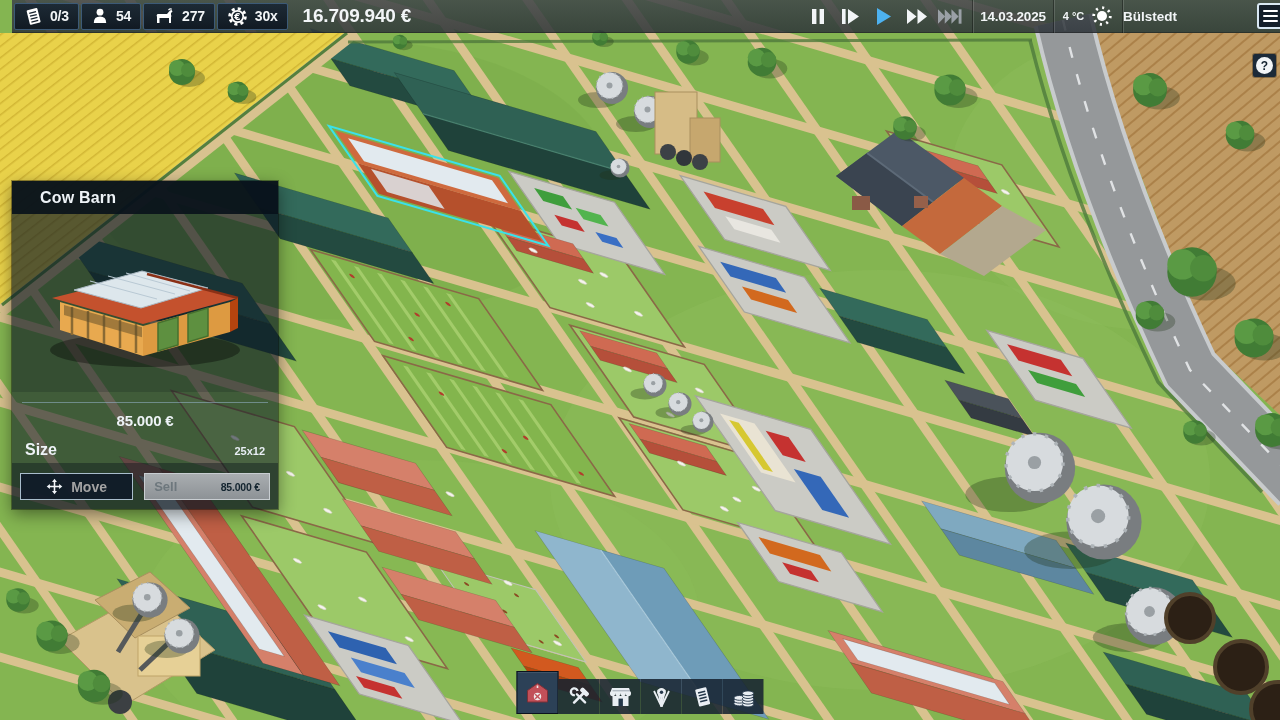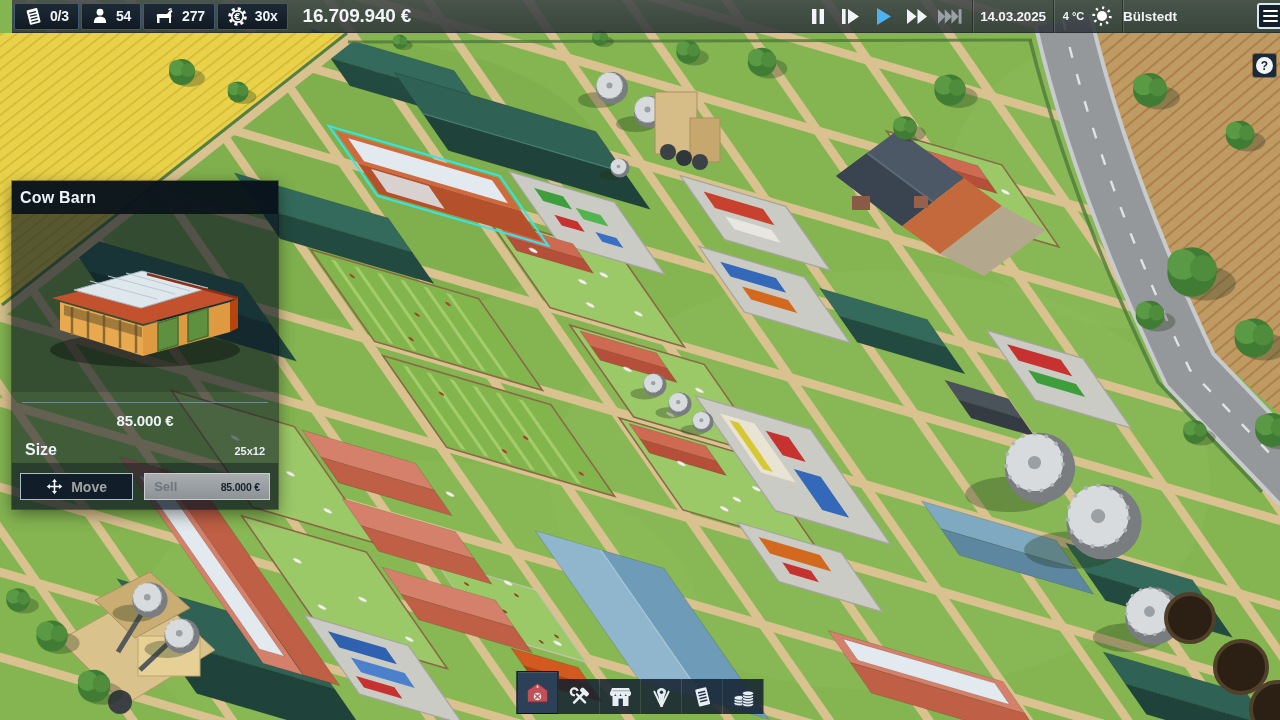"Cow Barn" .panel-header { padding: 0 8px -> 0 28px }
